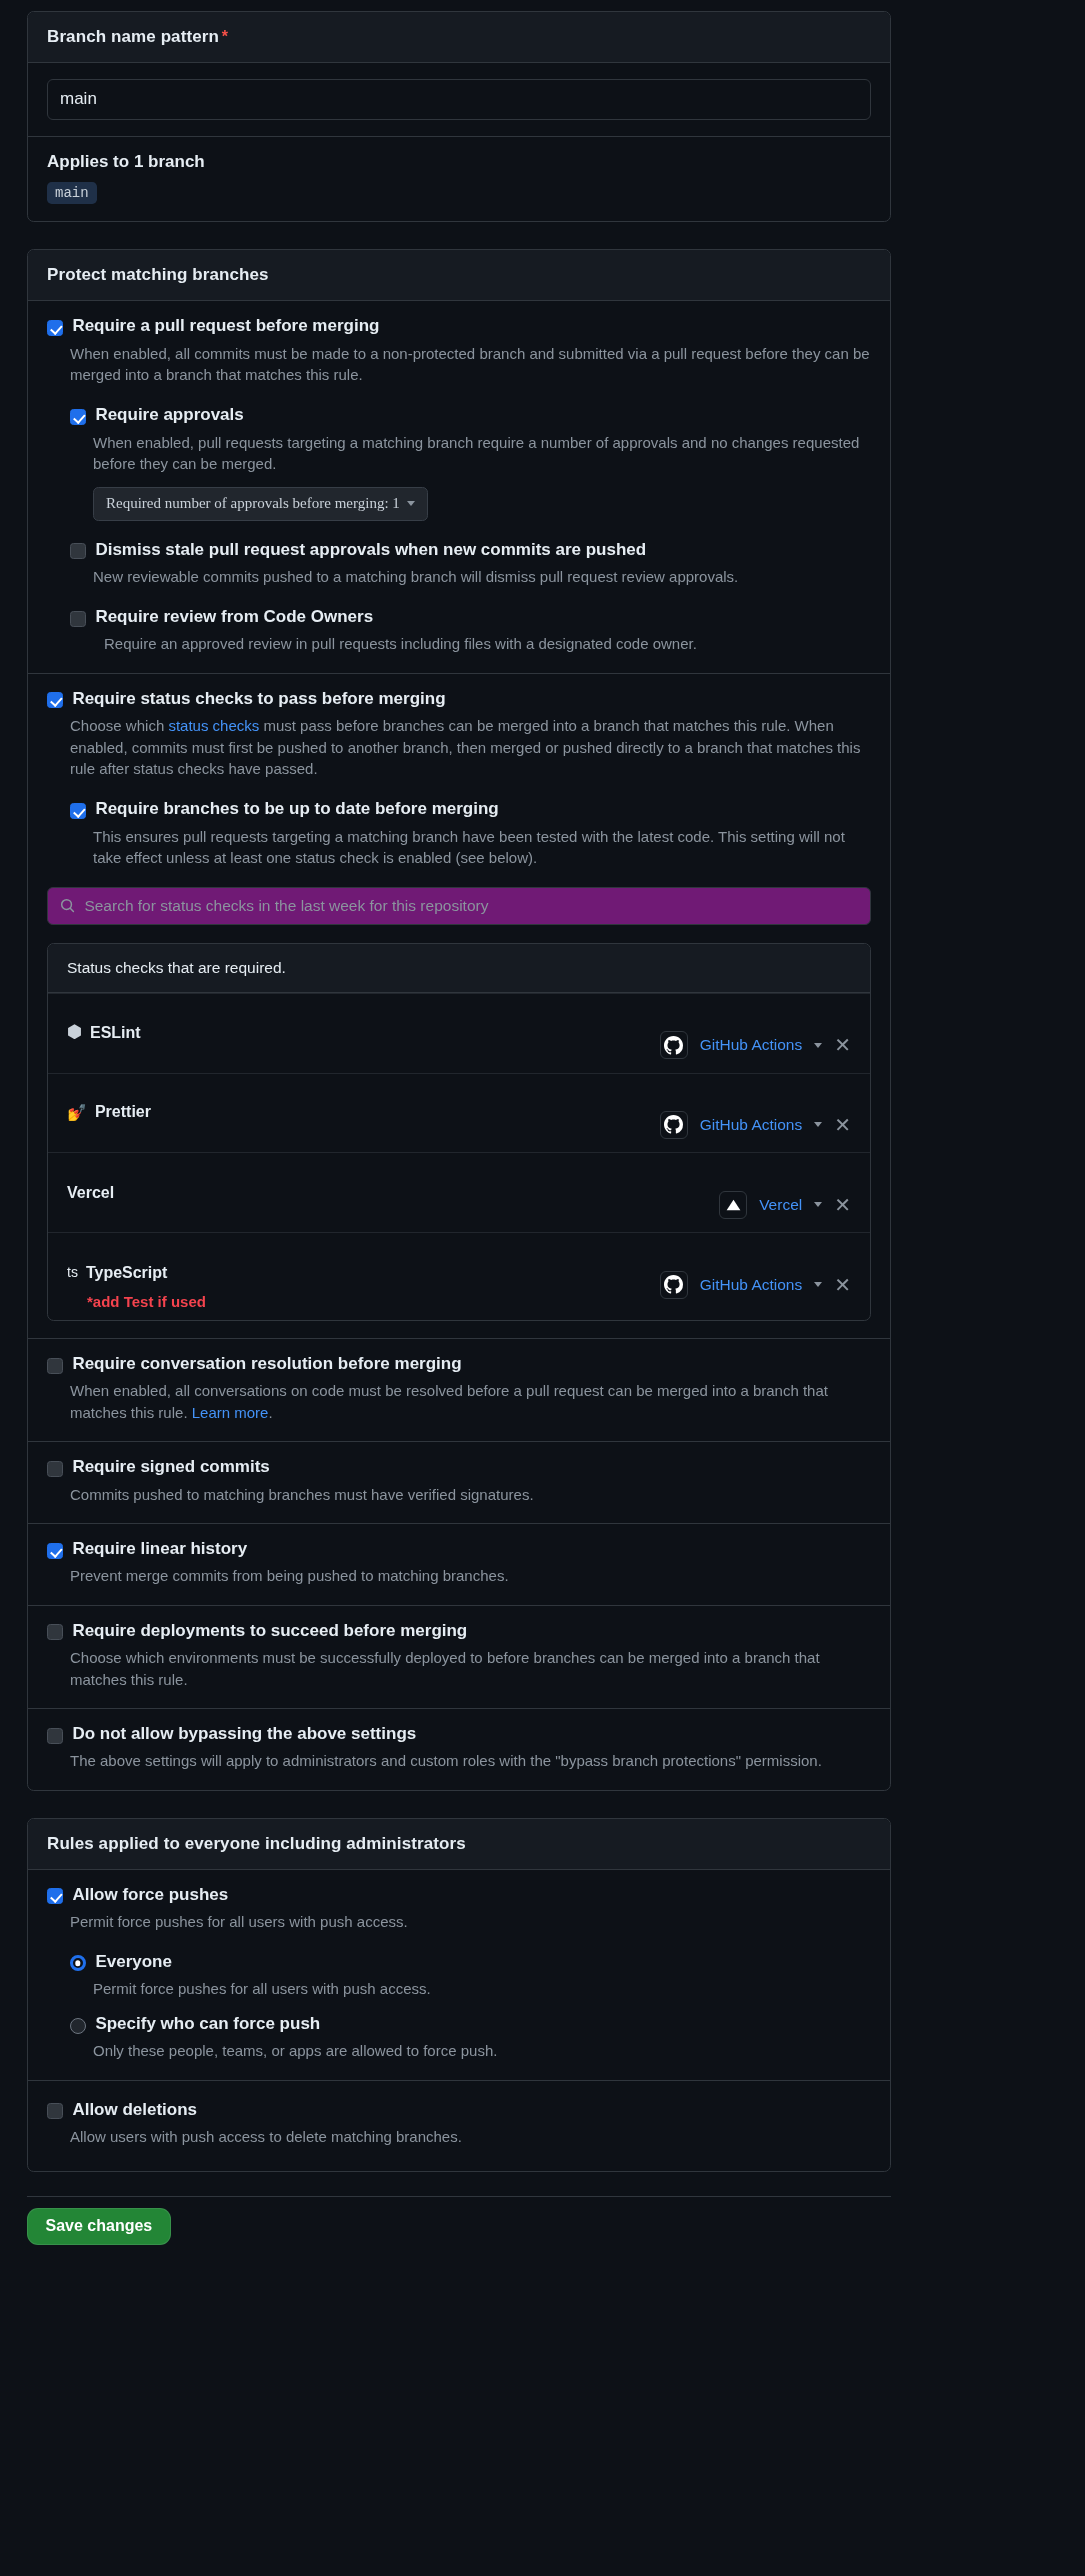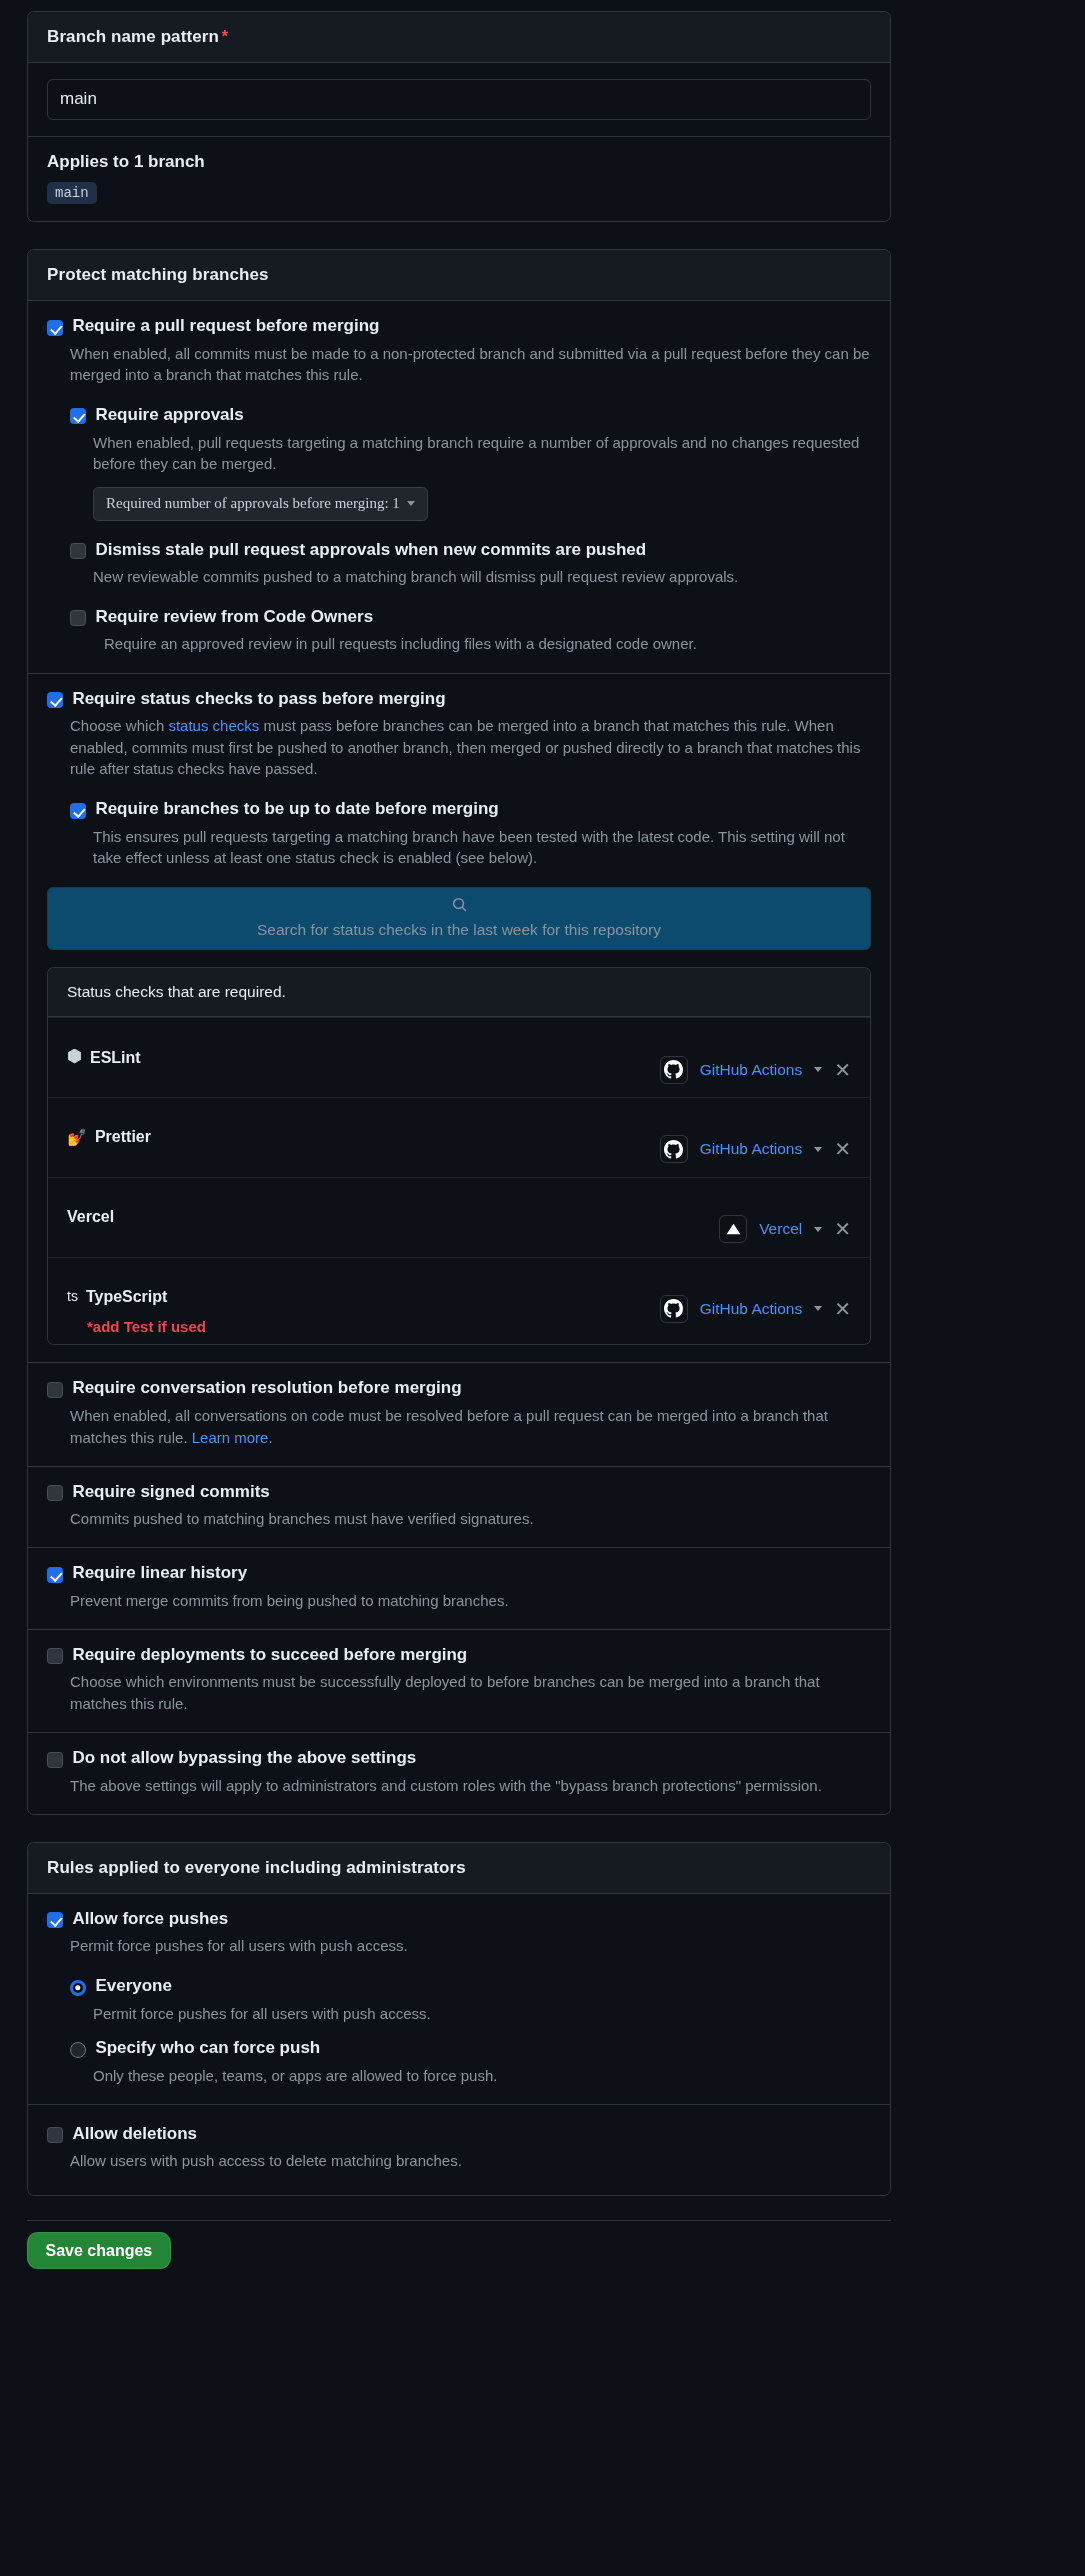"Require a pull request before" .rule-head { align-items: center -> flex-end }
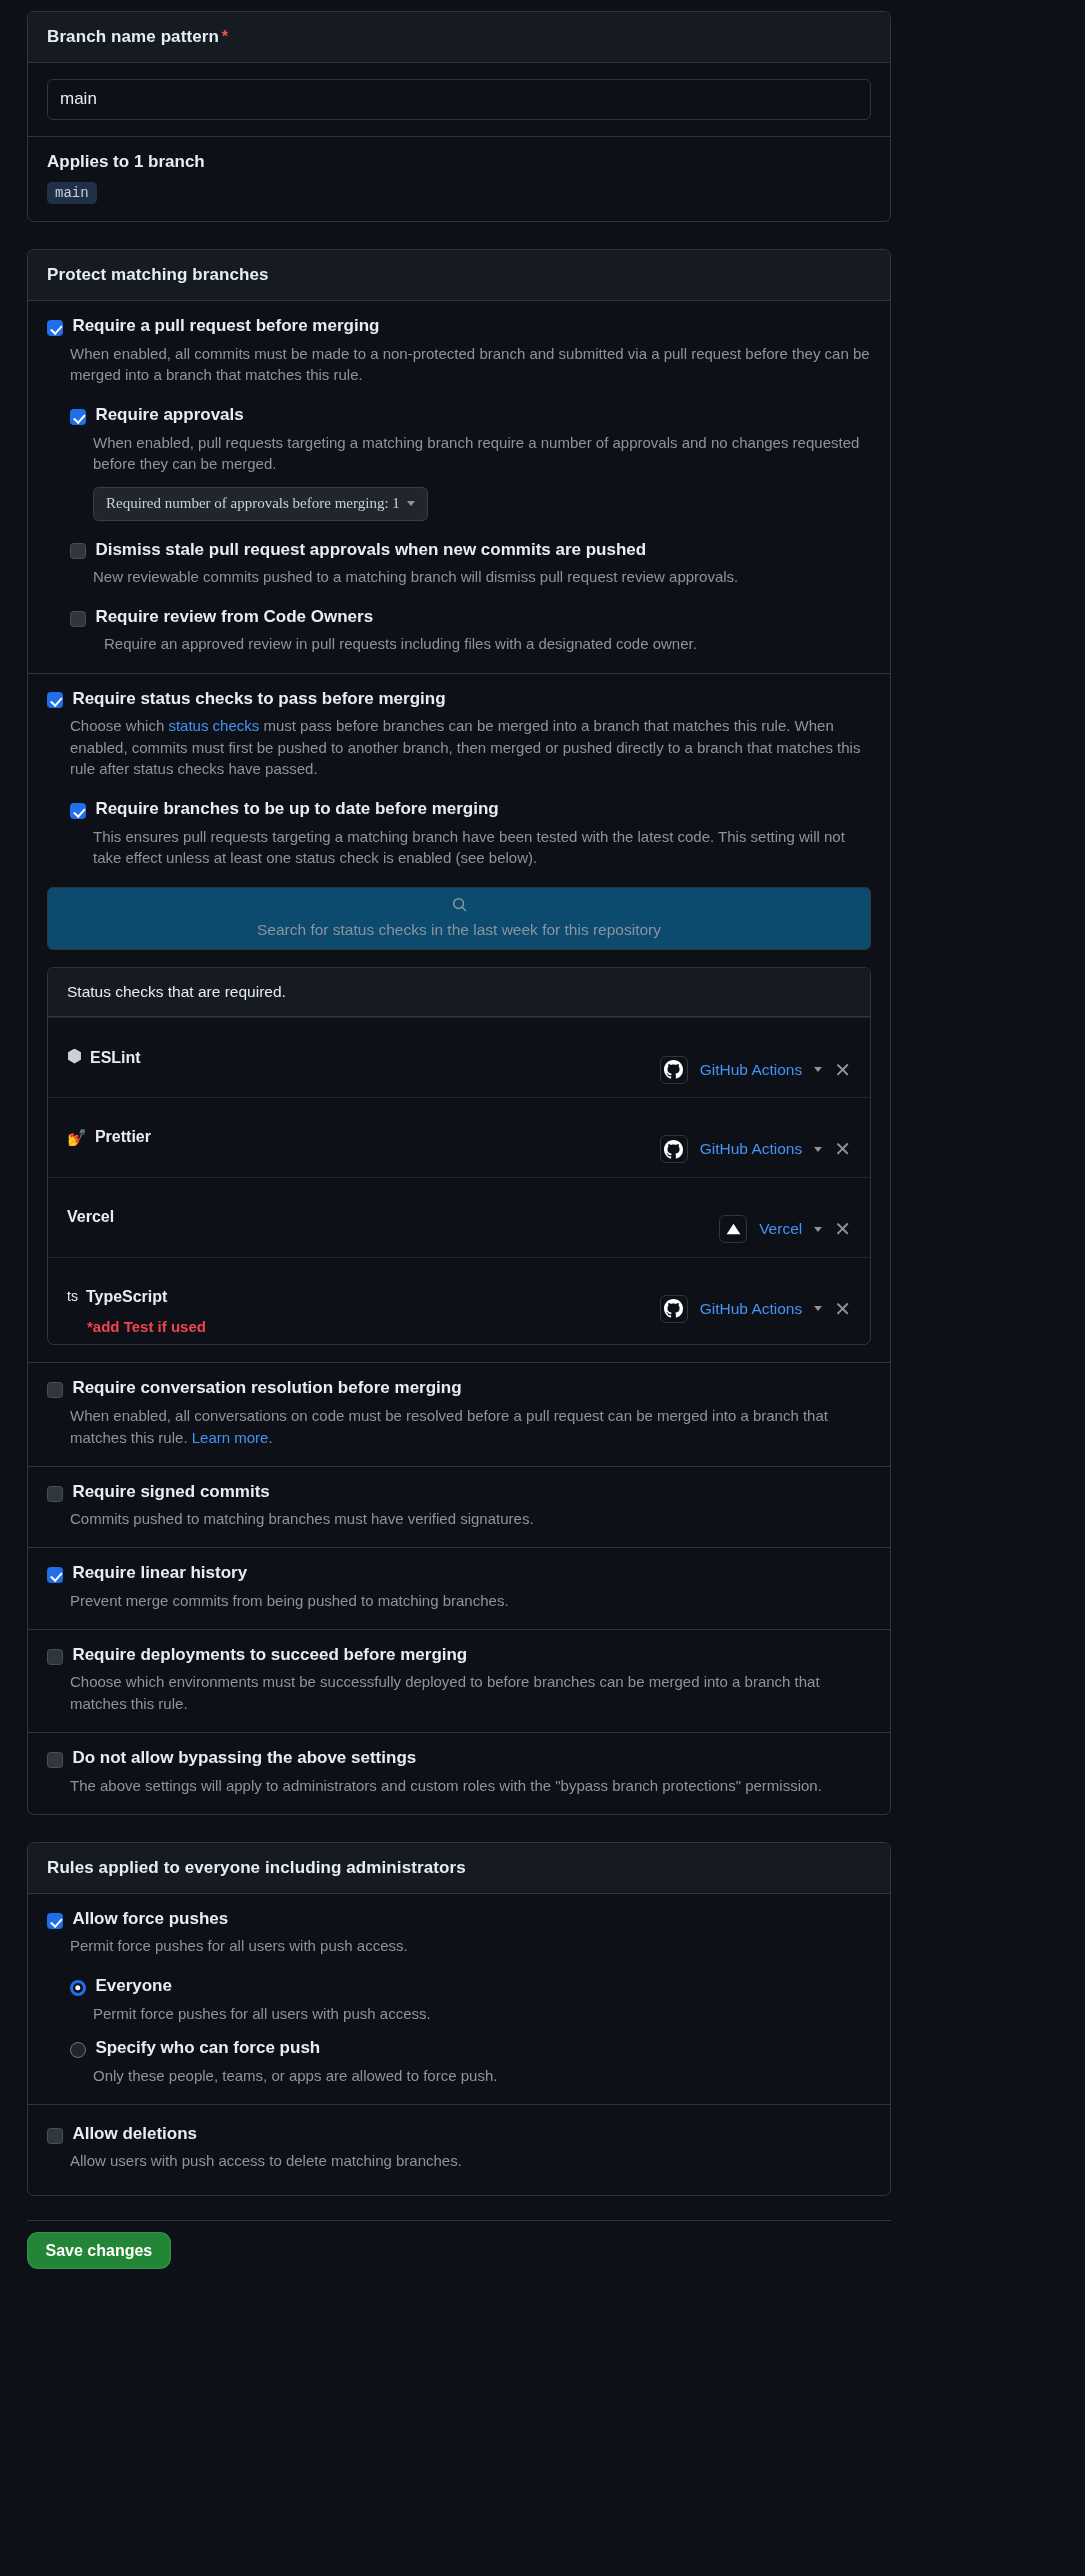"Search for status checks in" .search-wrap { background: #0c4a6e -> #701a75; flex-direction: column -> none }
